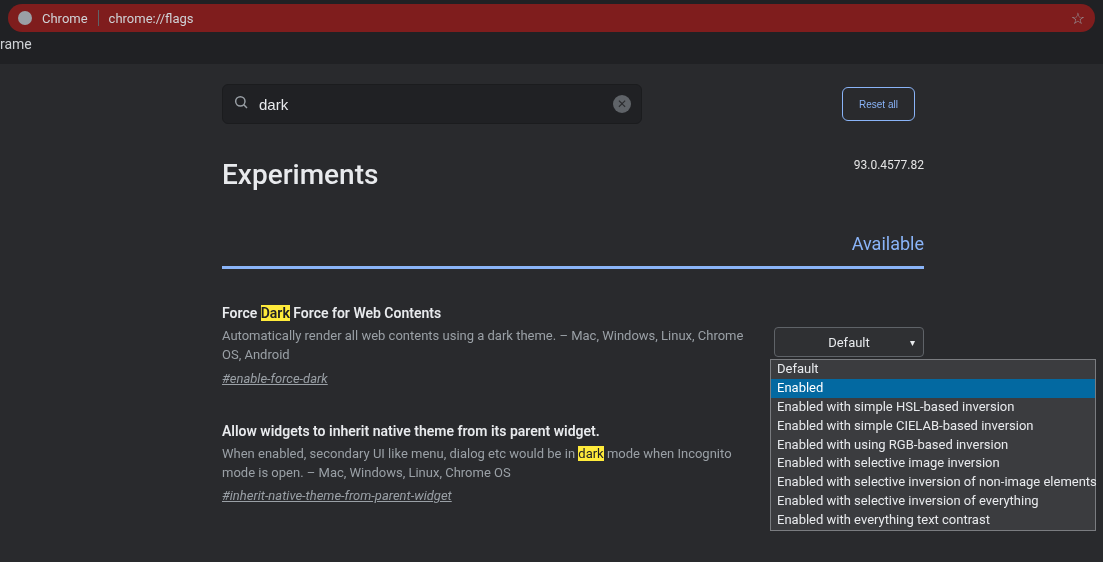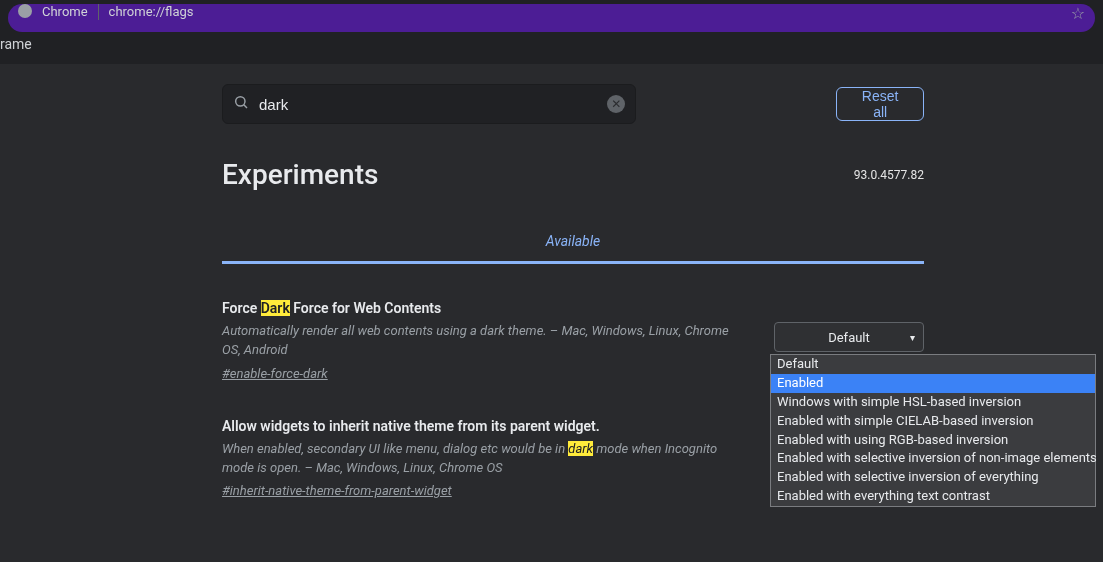"Chrome" .omnibar { align-items: none -> center; background: #4c1d95 -> #7f1d1d }
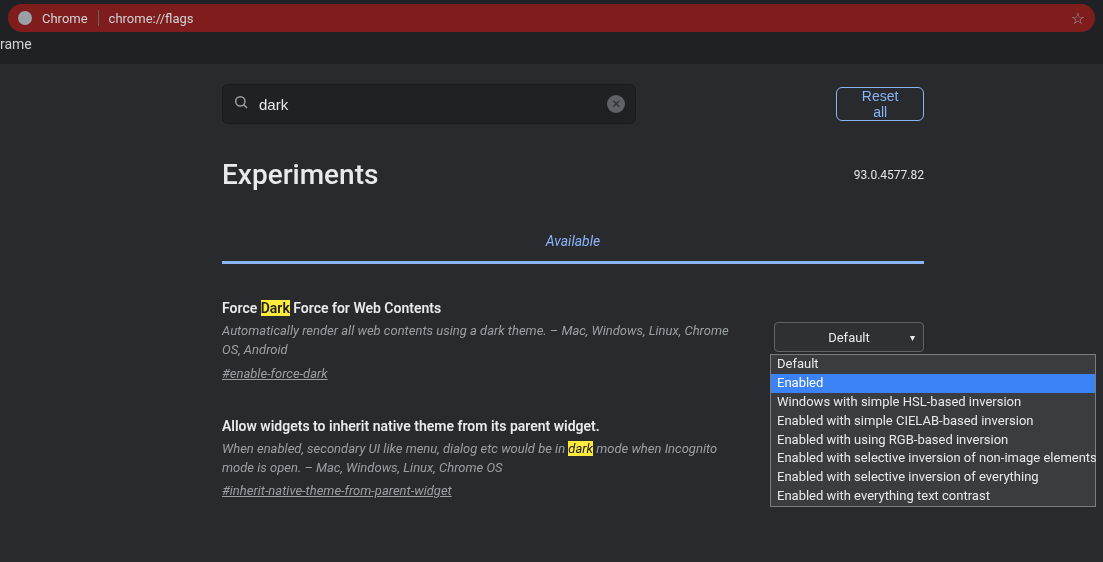"Reset all" .reset-btn { font-size: 14px -> 10px }
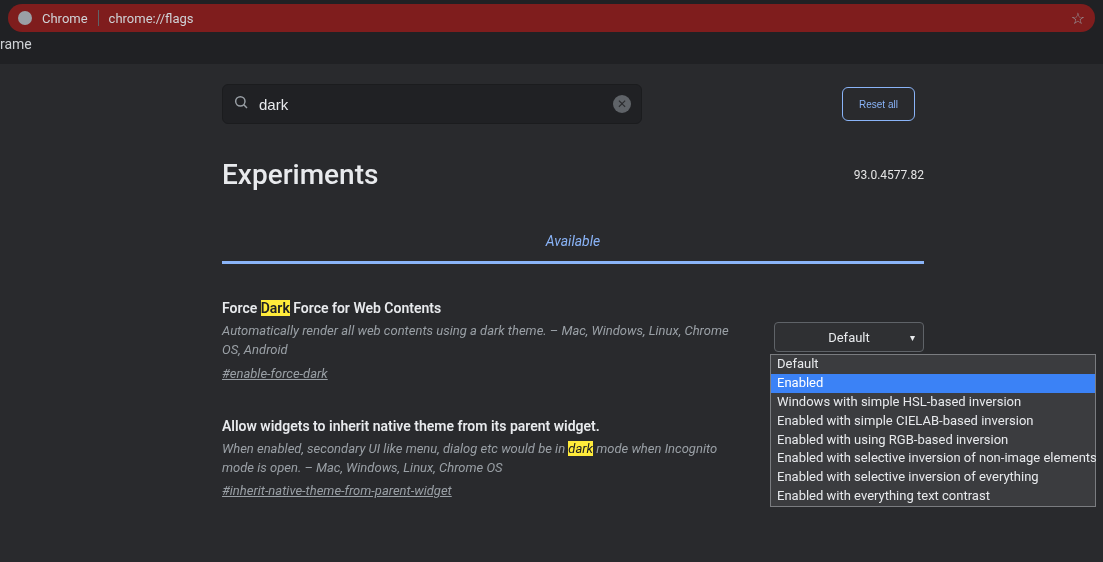"Experiments" .title-row { align-items: center -> flex-start }
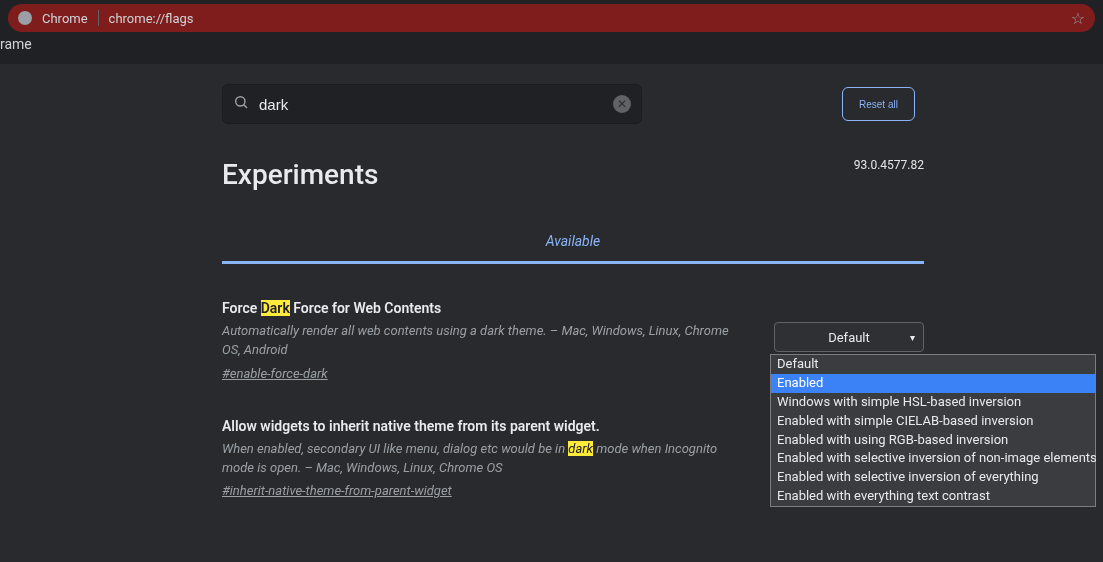"Available" .tab { font-size: 14px -> 18px; font-style: italic -> none; text-align: center -> right }
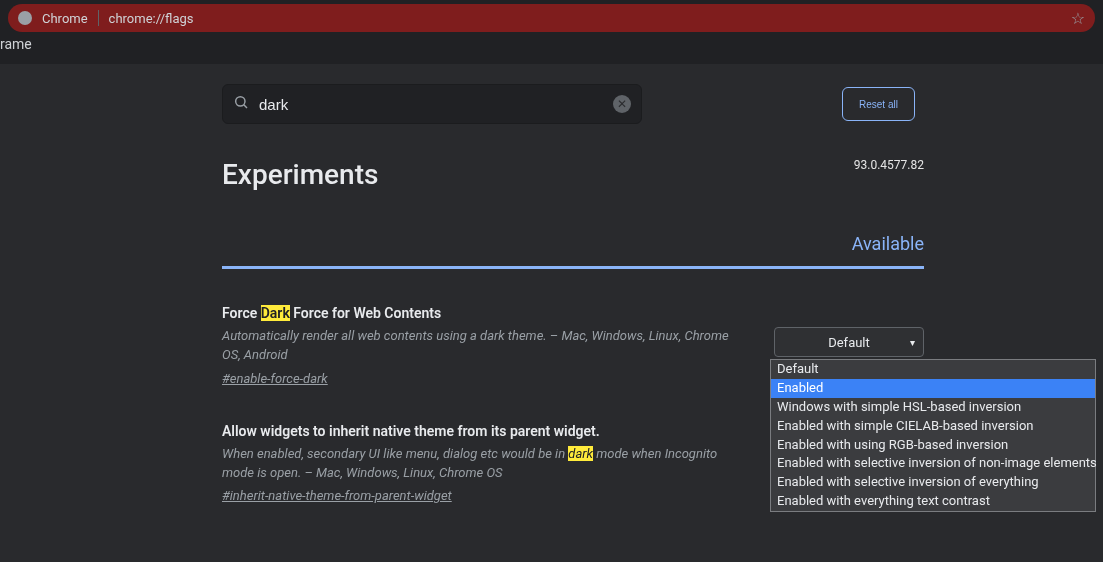"Automatically render all web contents" .flag-desc { font-style: italic -> none }
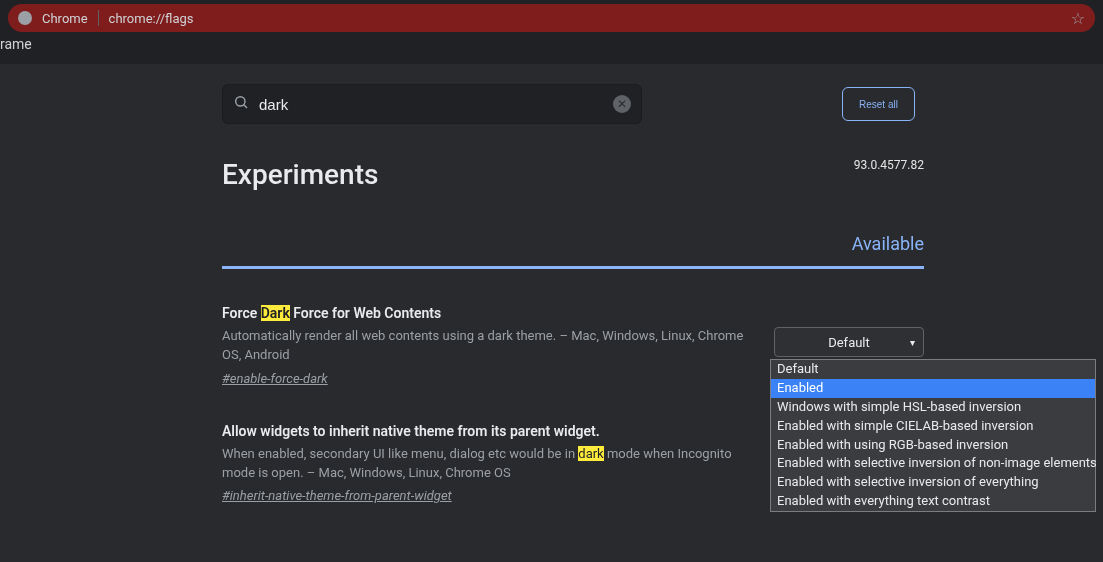"Enabled" .dropdown-panel .opt.hover { background: #3b82f6 -> #0369a1 }
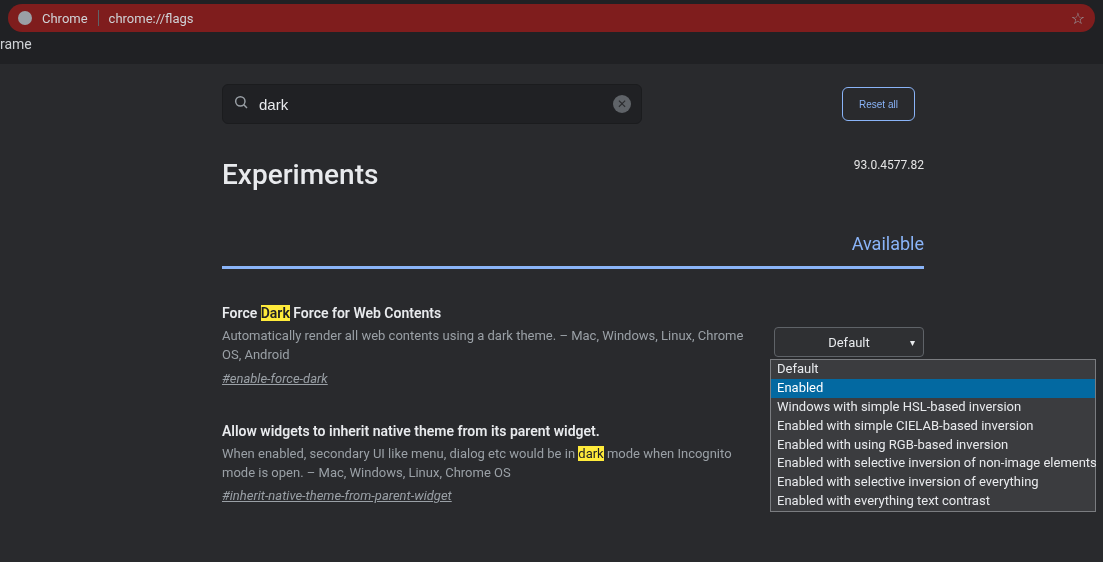"Windows with simple HSL-based inversion" div.opt { text: Windows -> Enabled }
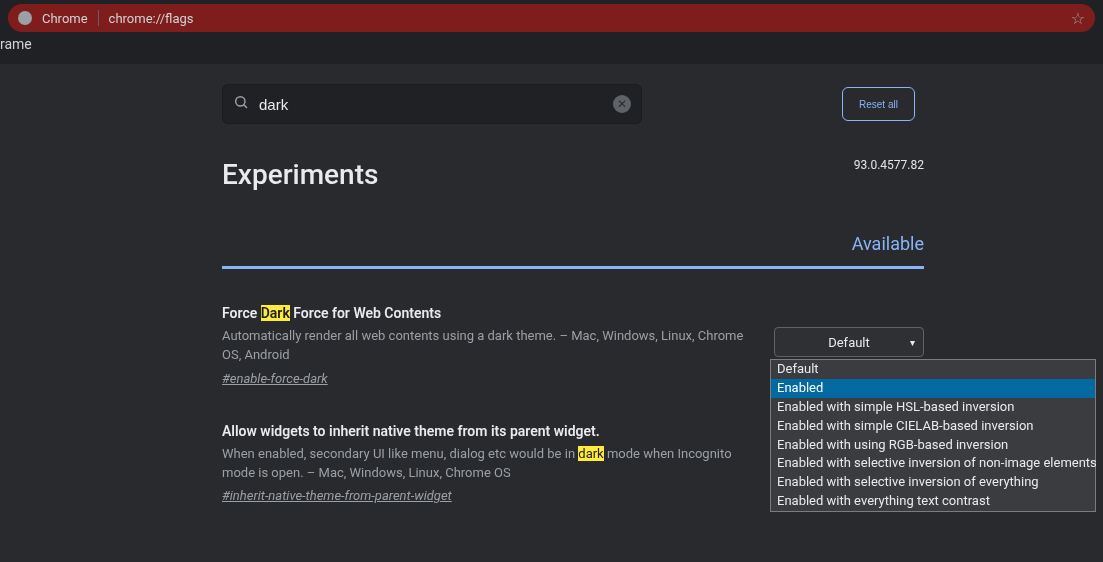"Enabled with selective image inversion" div.opt { html: none -> <div>Enabled with selective image inversion</div> }
